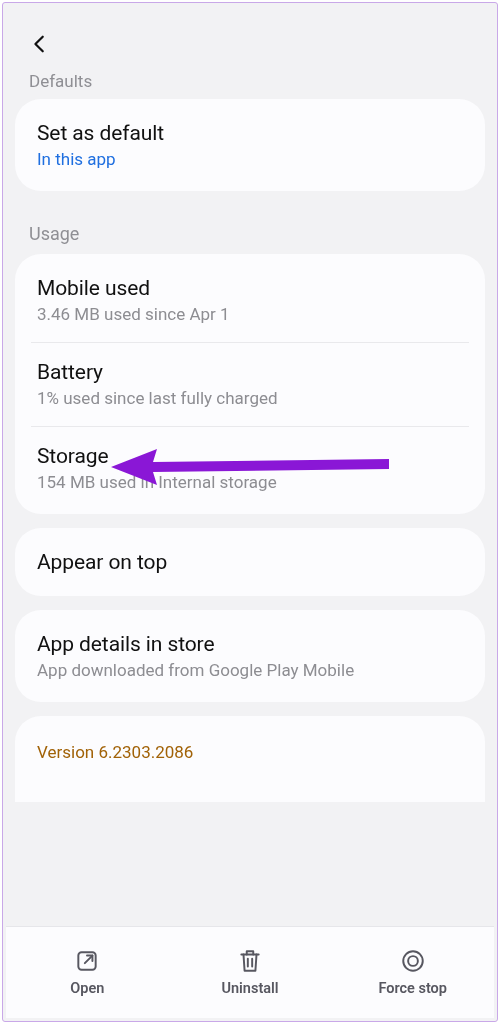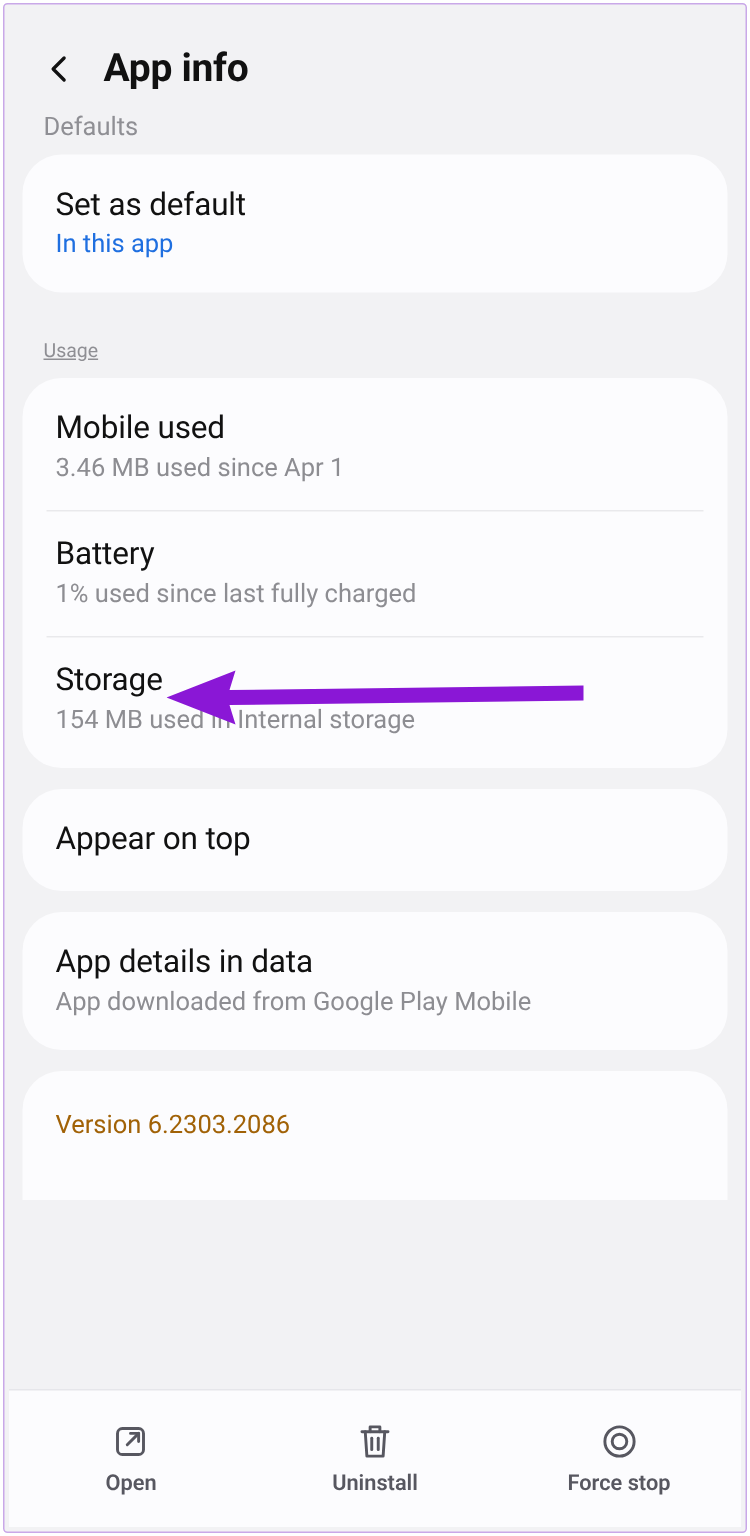"App info" div.page-title { html: <div>App info</div> -> none }
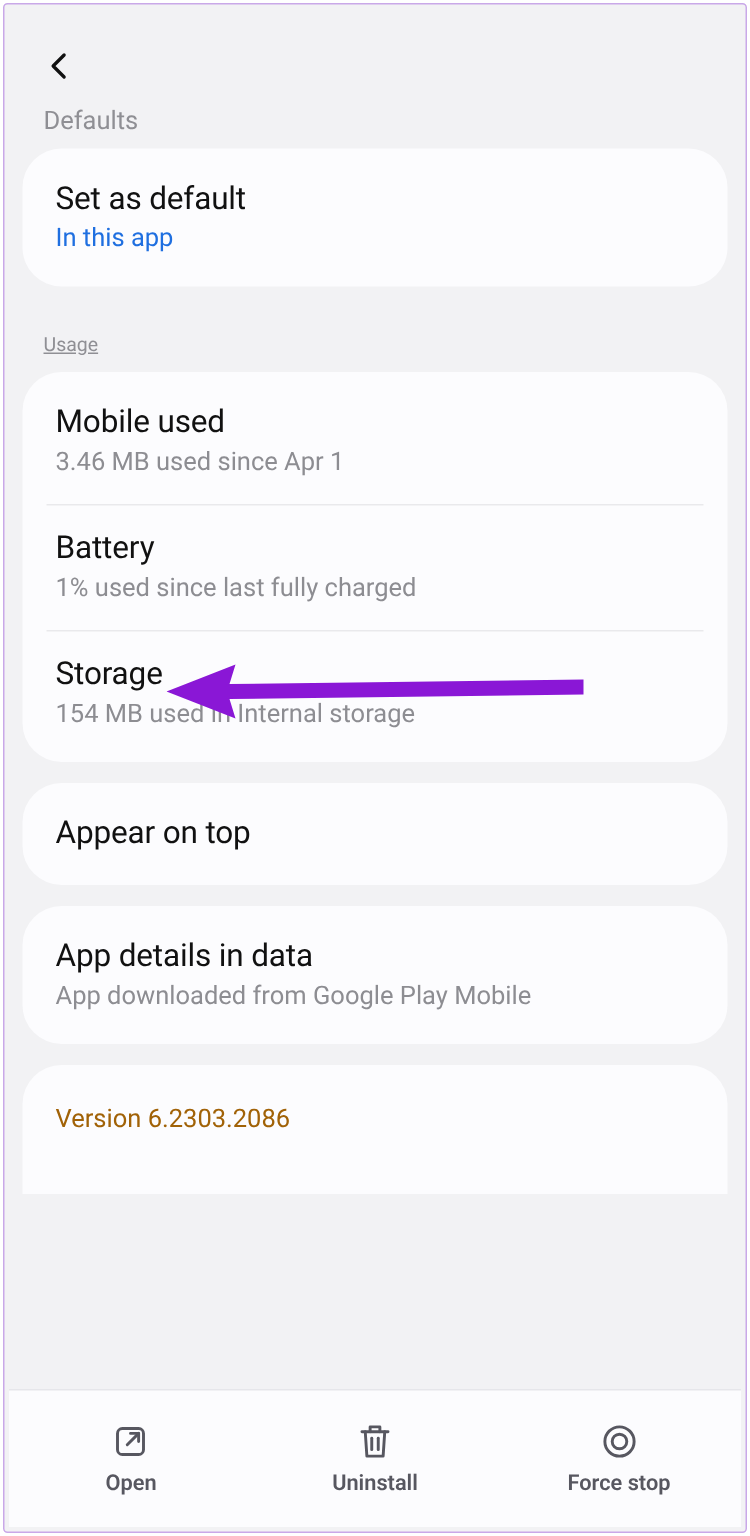"Usage" .section-label { font-size: 13px -> 18px; text-decoration: underline -> none }
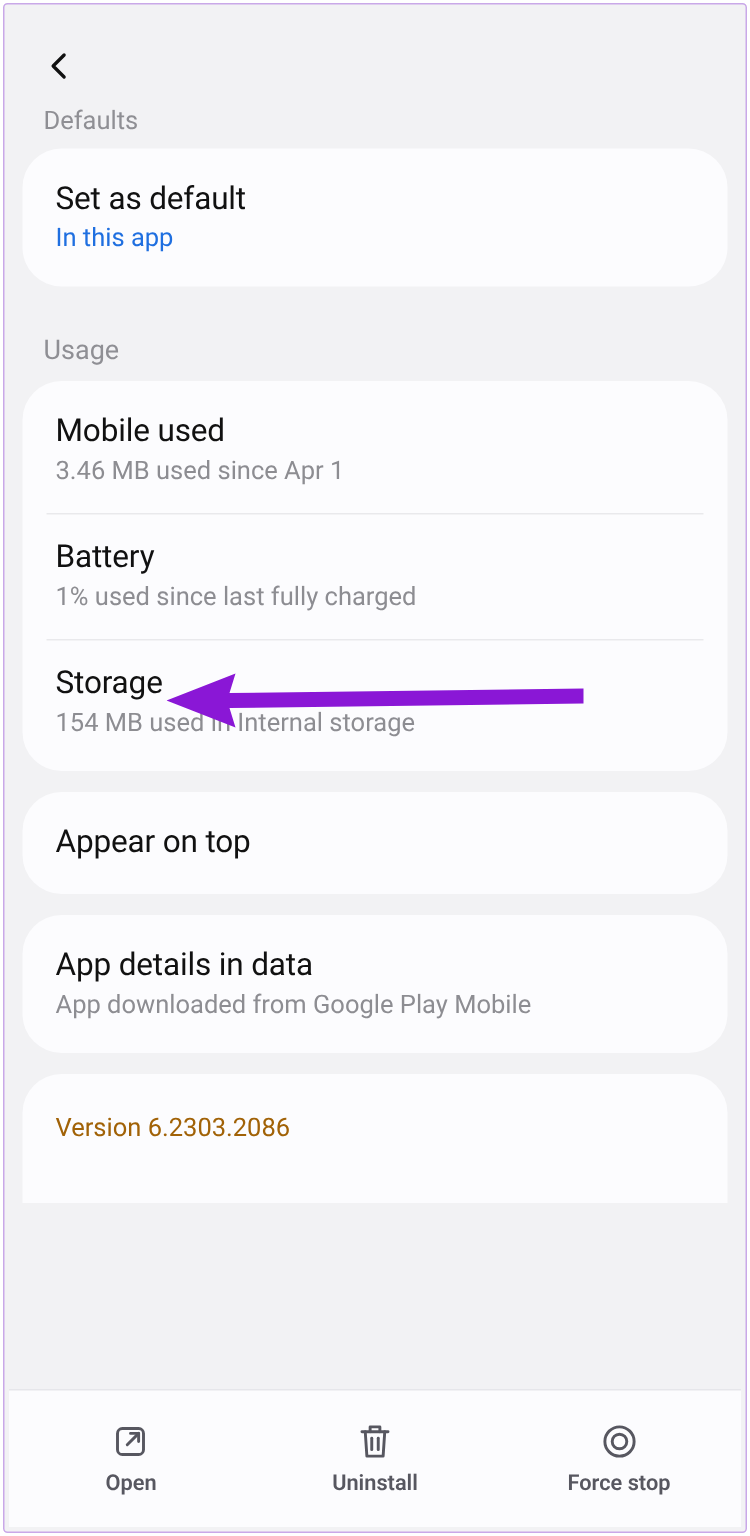"App details in data" div.row-title { text: data -> store }
